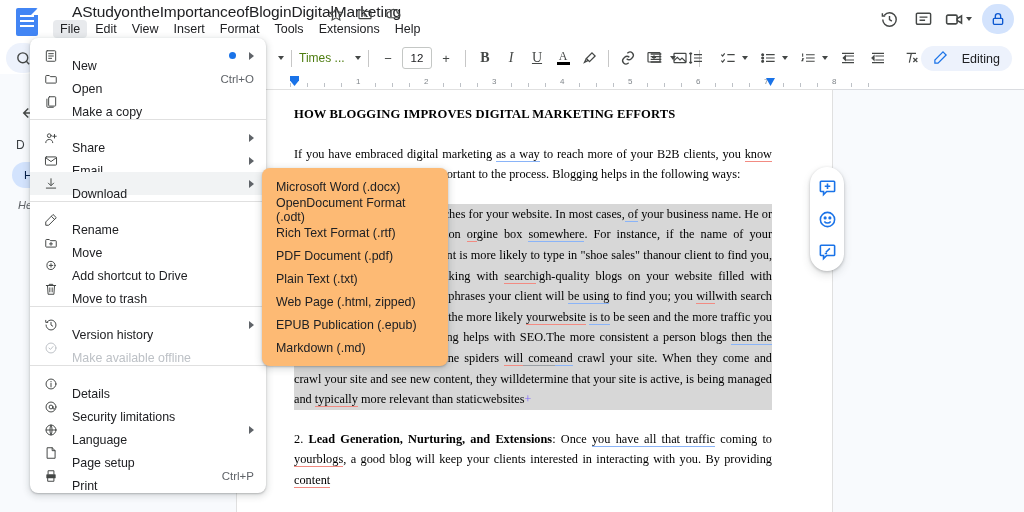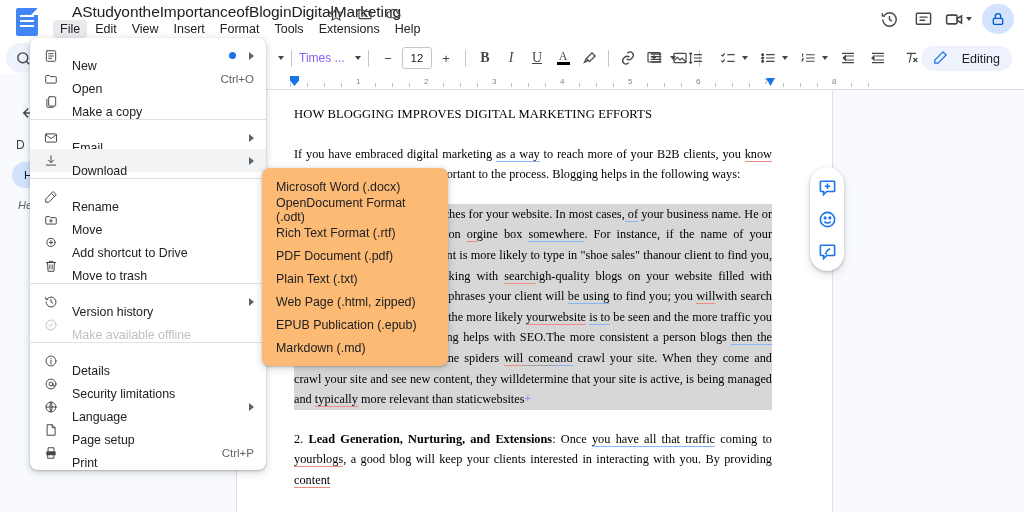"Times ..." .style-box { color: #8b5cf6 -> #4d7c0f }
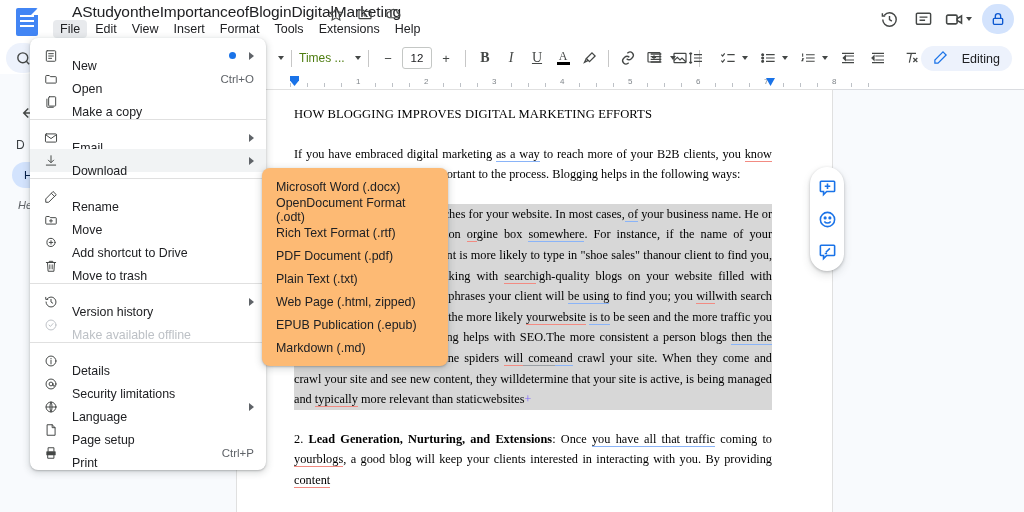"HOW BLOGGING IMPROVES DIGITAL MARKETING" .doc-h1 { font-weight: normal -> bold }
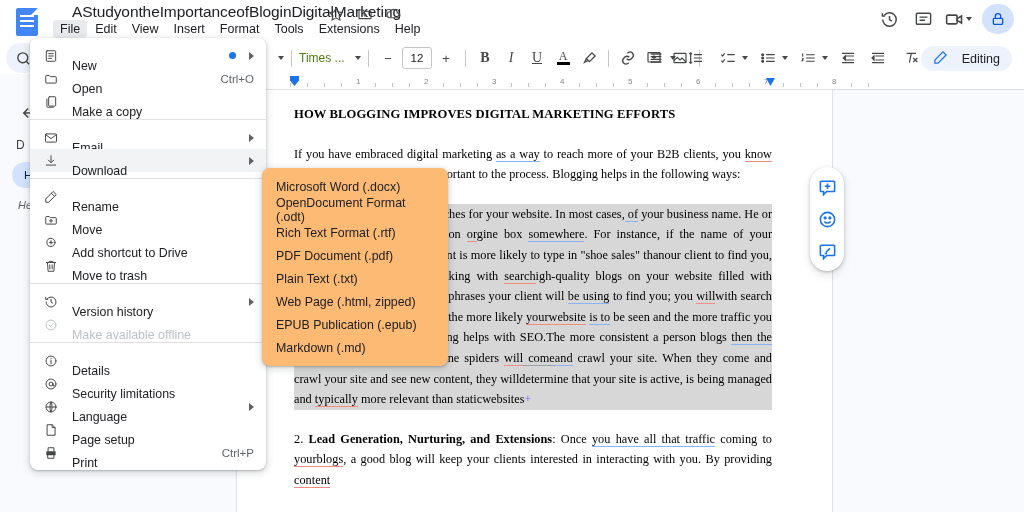"Share" div.mrow { html: none -> <div> <span> <svg> <circle></circle> <path></path> <path></path> </svg> </span> <span>Share</span> <span></span> </div> }
